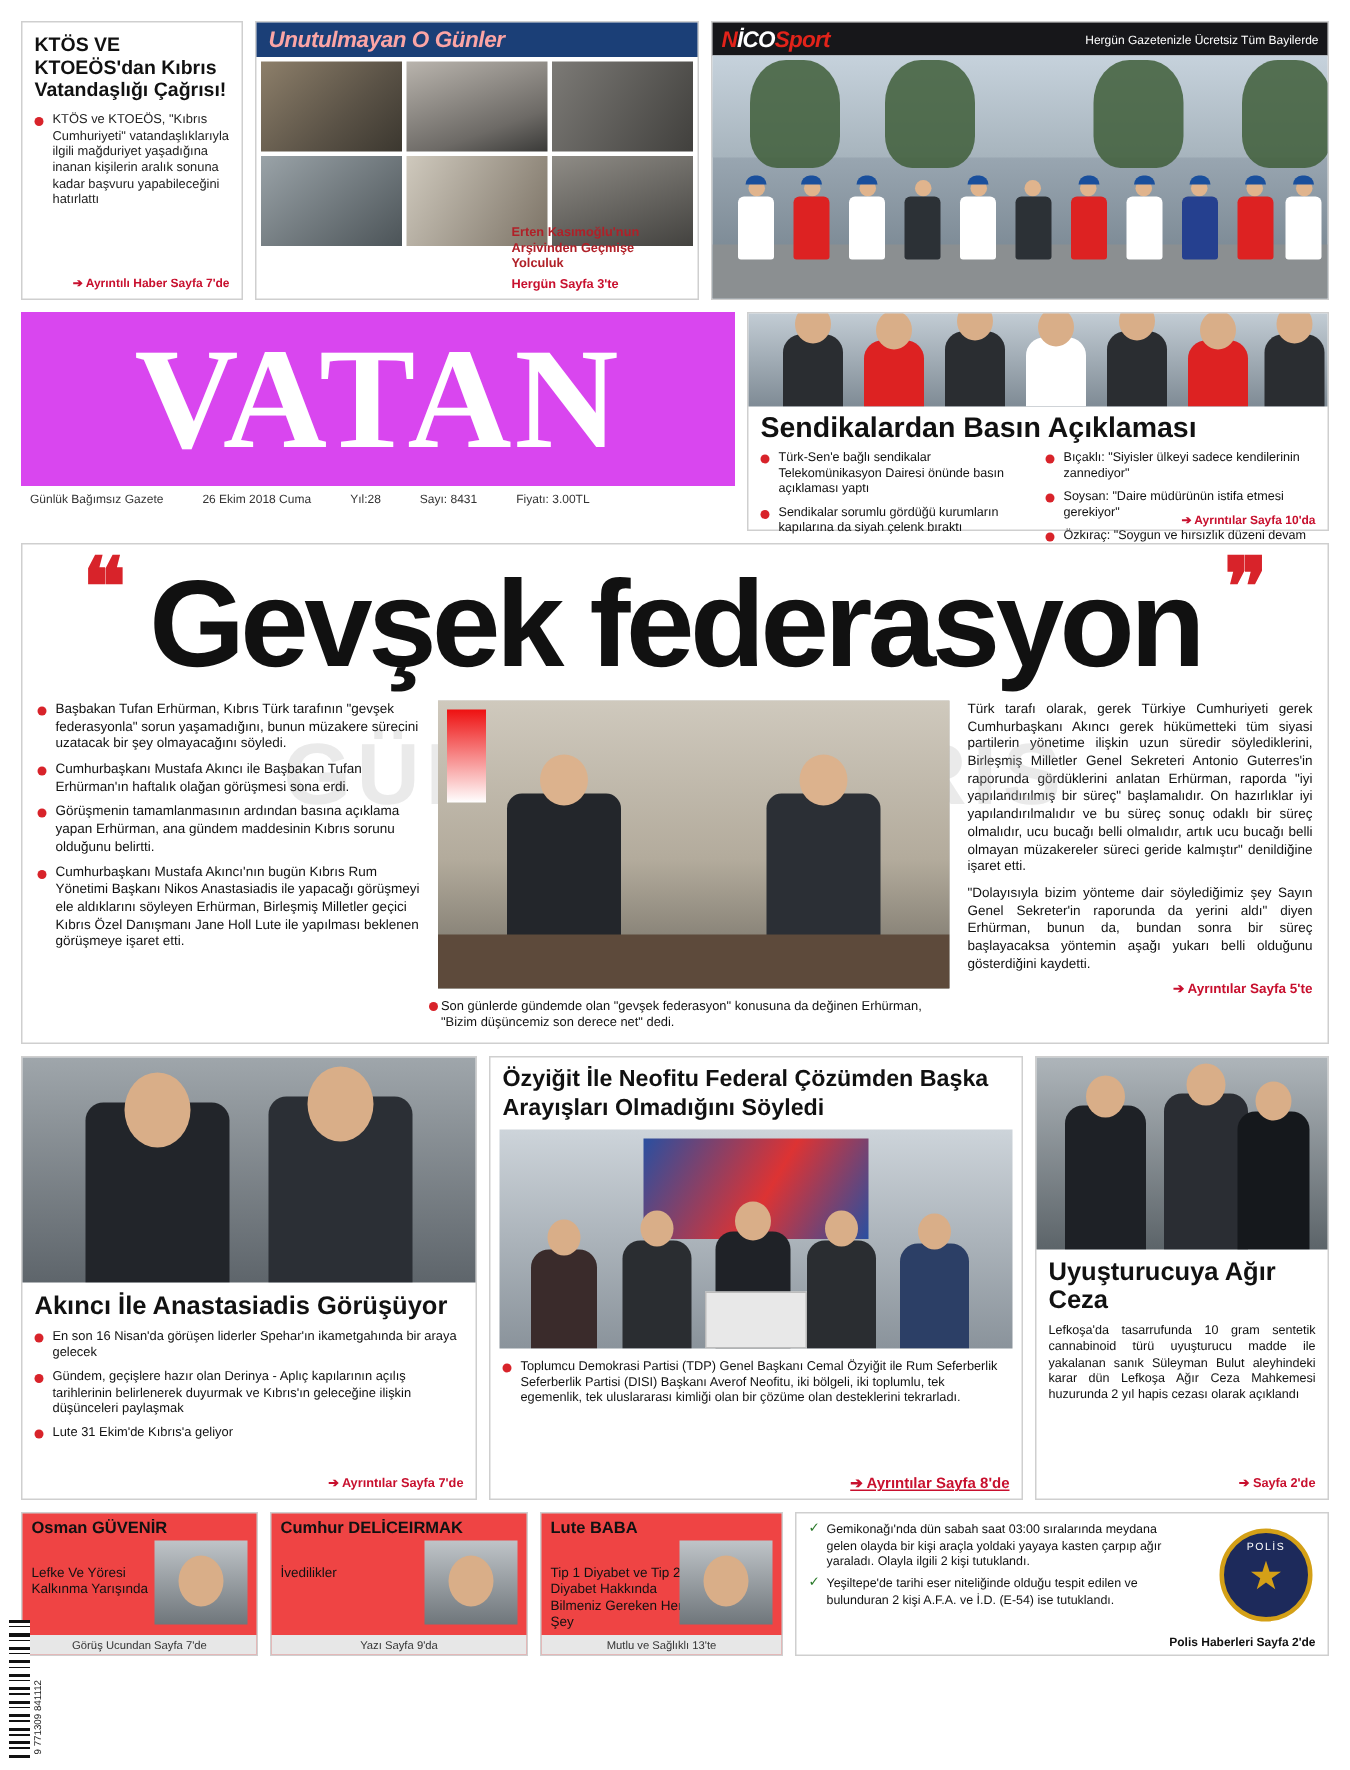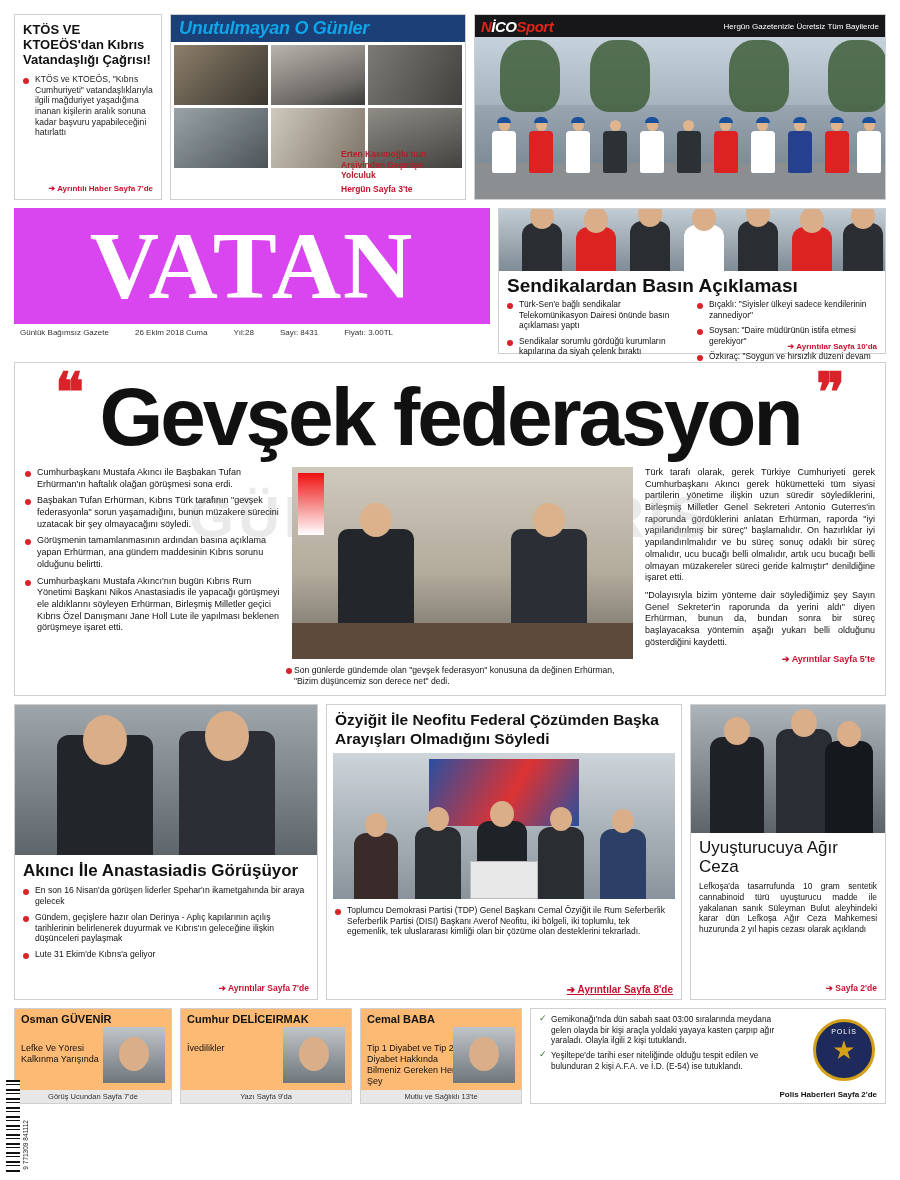"Unutulmayan O Günler" .unut .hdr { color: #0ea5e9 -> #fca5a5; font-size: 18px -> 15px }
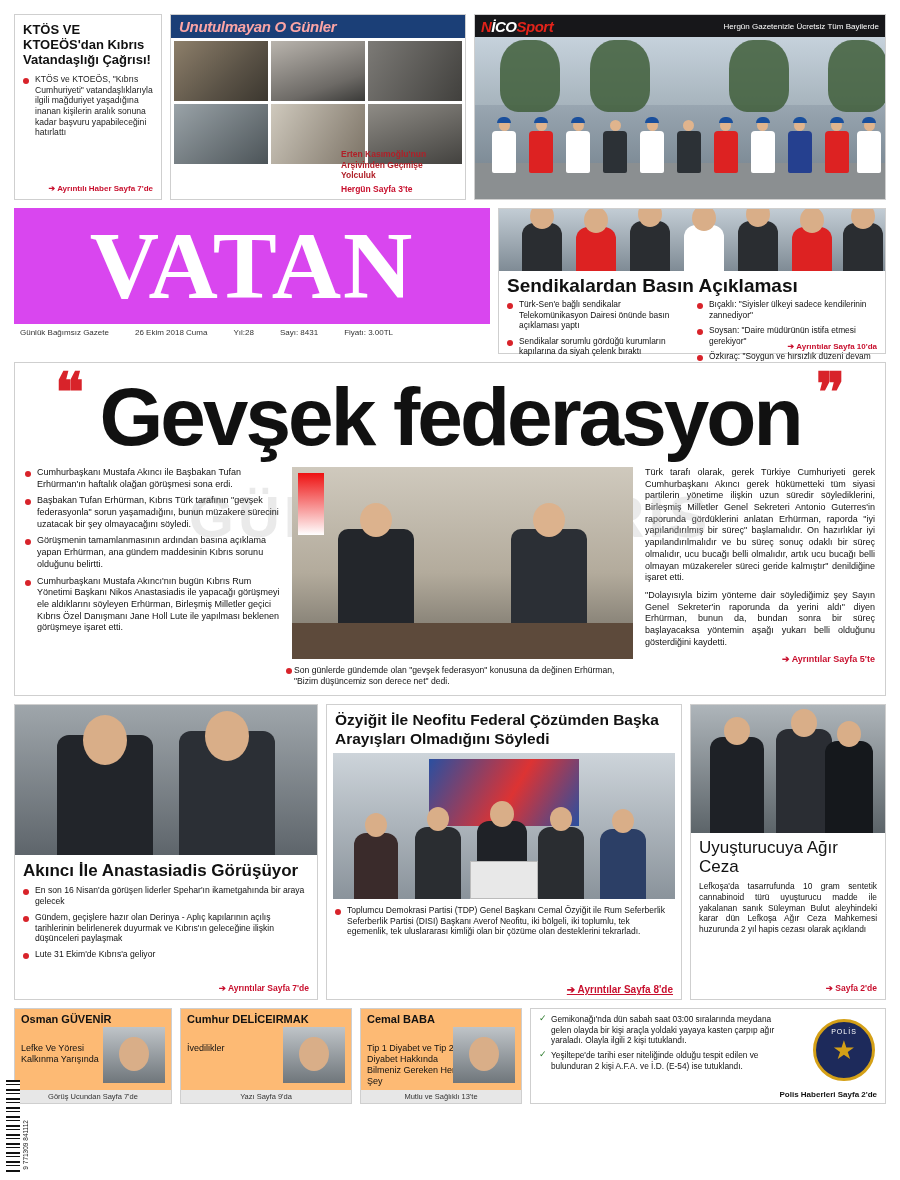"Cumhurbaşkanı Mustafa Akıncı ile" li { order: before "Başbakan Tufan Erhürman, Kıbrıs Türk" -> after "Başbakan Tufan Erhürman, Kıbrıs Türk" }
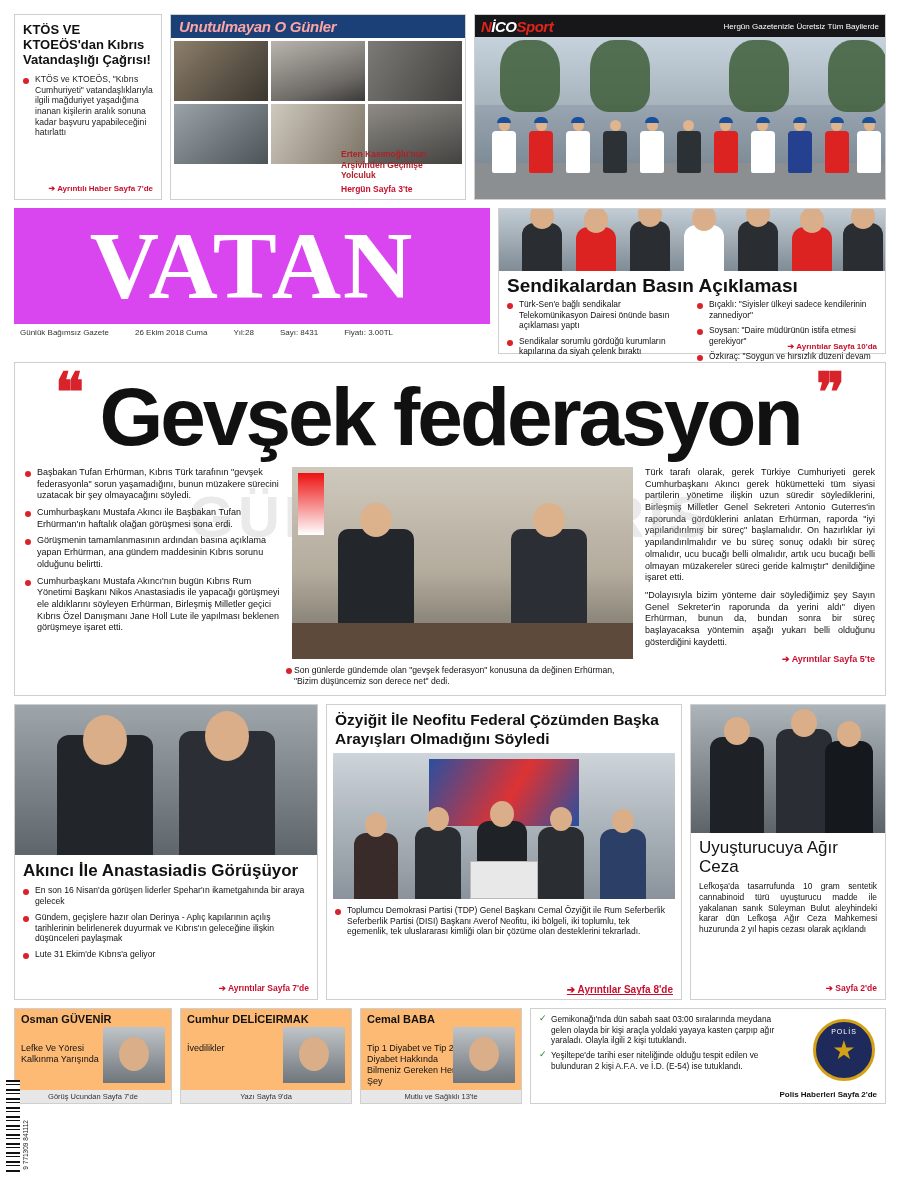"Uyuşturucuya Ağır Ceza" .uyus h3 { font-weight: normal -> bold }
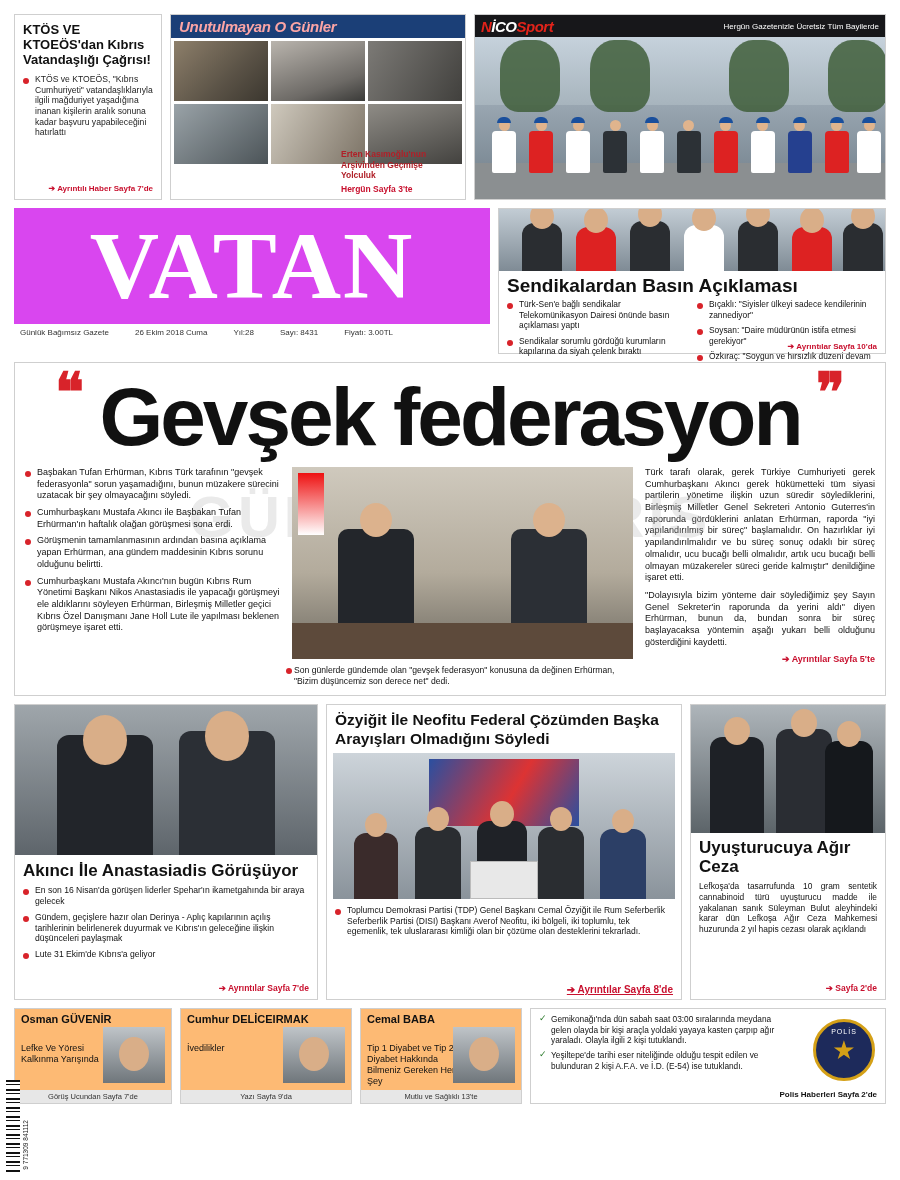"Osman GÜVENİR" .colbox { background: #fdba74 -> #ef4444 }
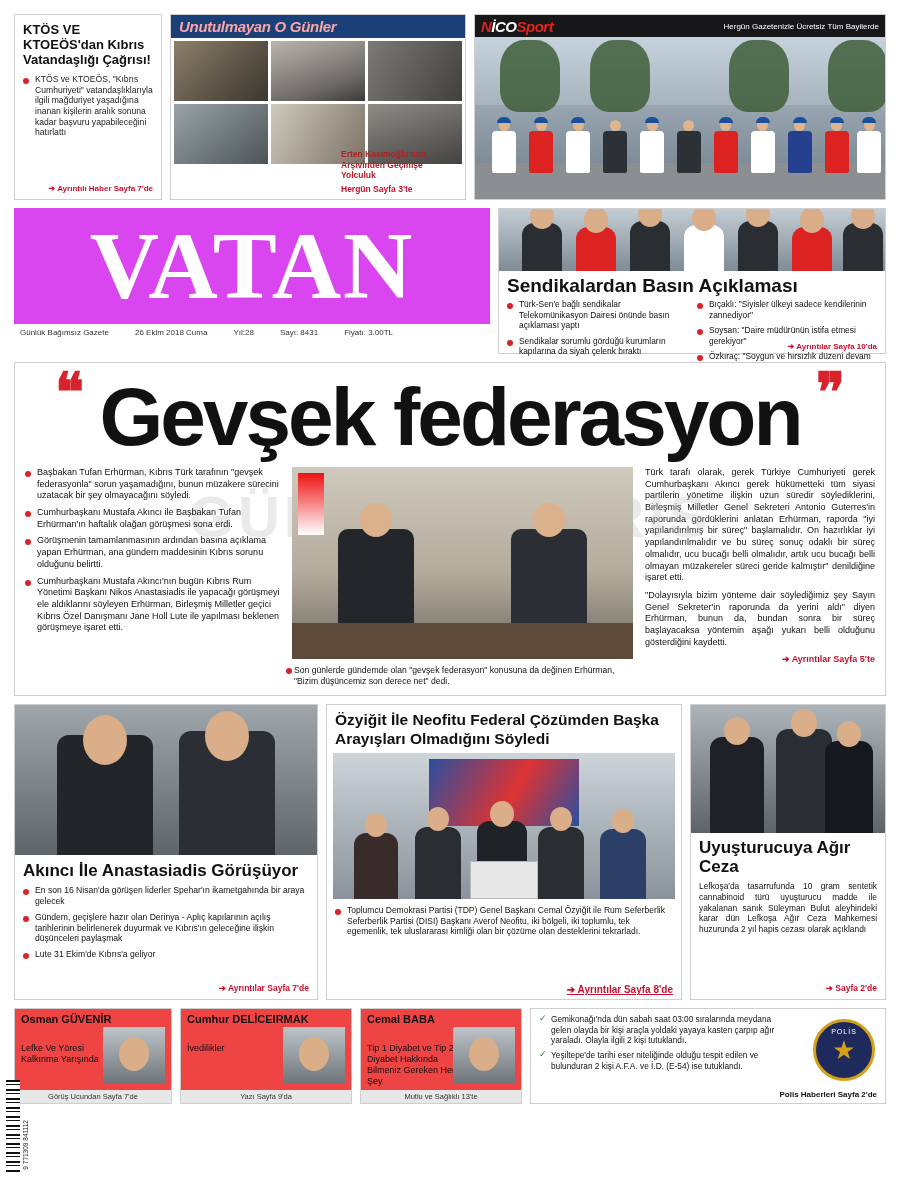"Cemal" span.first { text: Cemal -> Lute }
